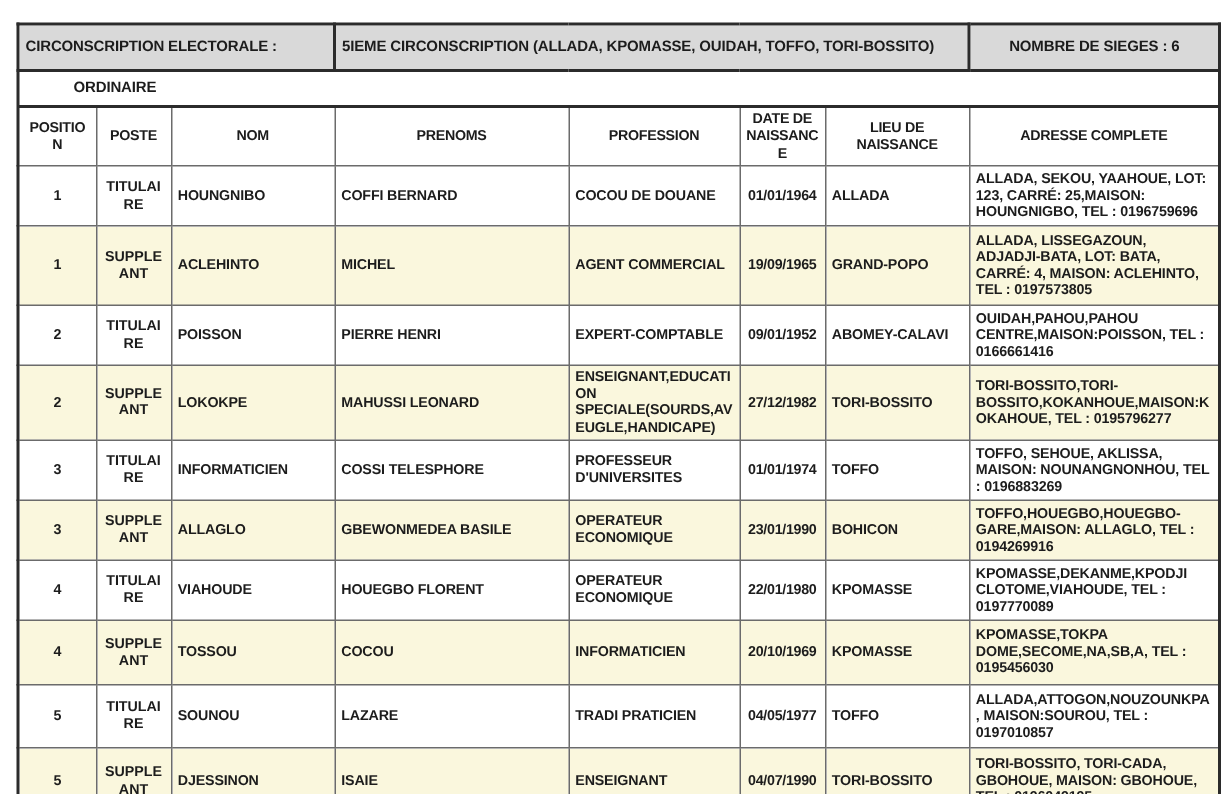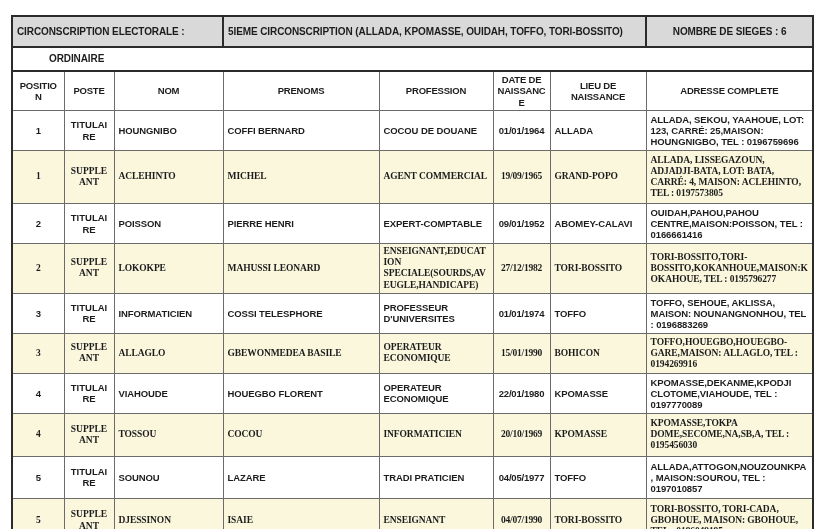"ALLADA, LISSEGAZOUN, ADJADJI-BATA, LOT:" tbody tr.sup td { font-family: Liberation Serif, serif -> none }
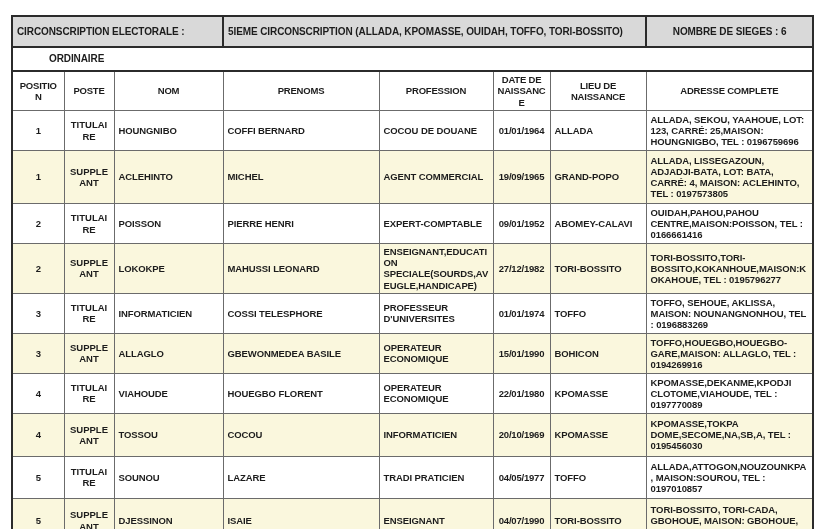"15/01/1990" td.c-date { text: 15/01/1990 -> 23/01/1990 }
